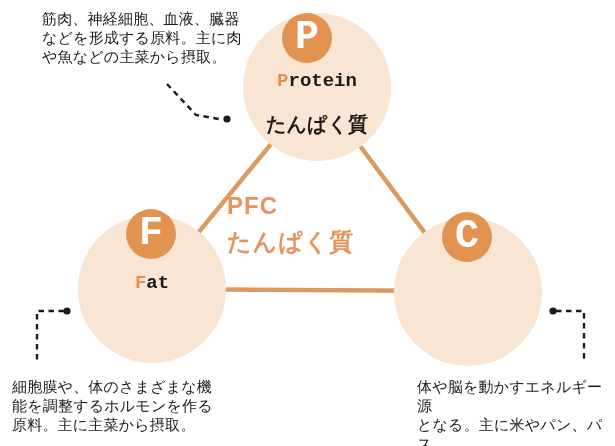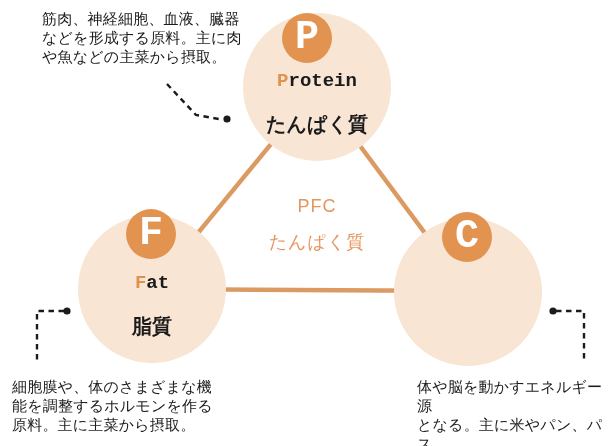"PFC" .center-label { font-size: 18px -> 24px; font-weight: 400 -> 700; text-align: center -> none }
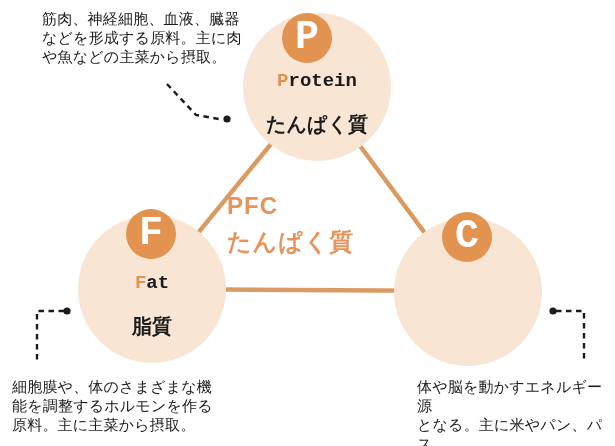"脂質" div.jp { html: <div>脂質</div> -> none }
